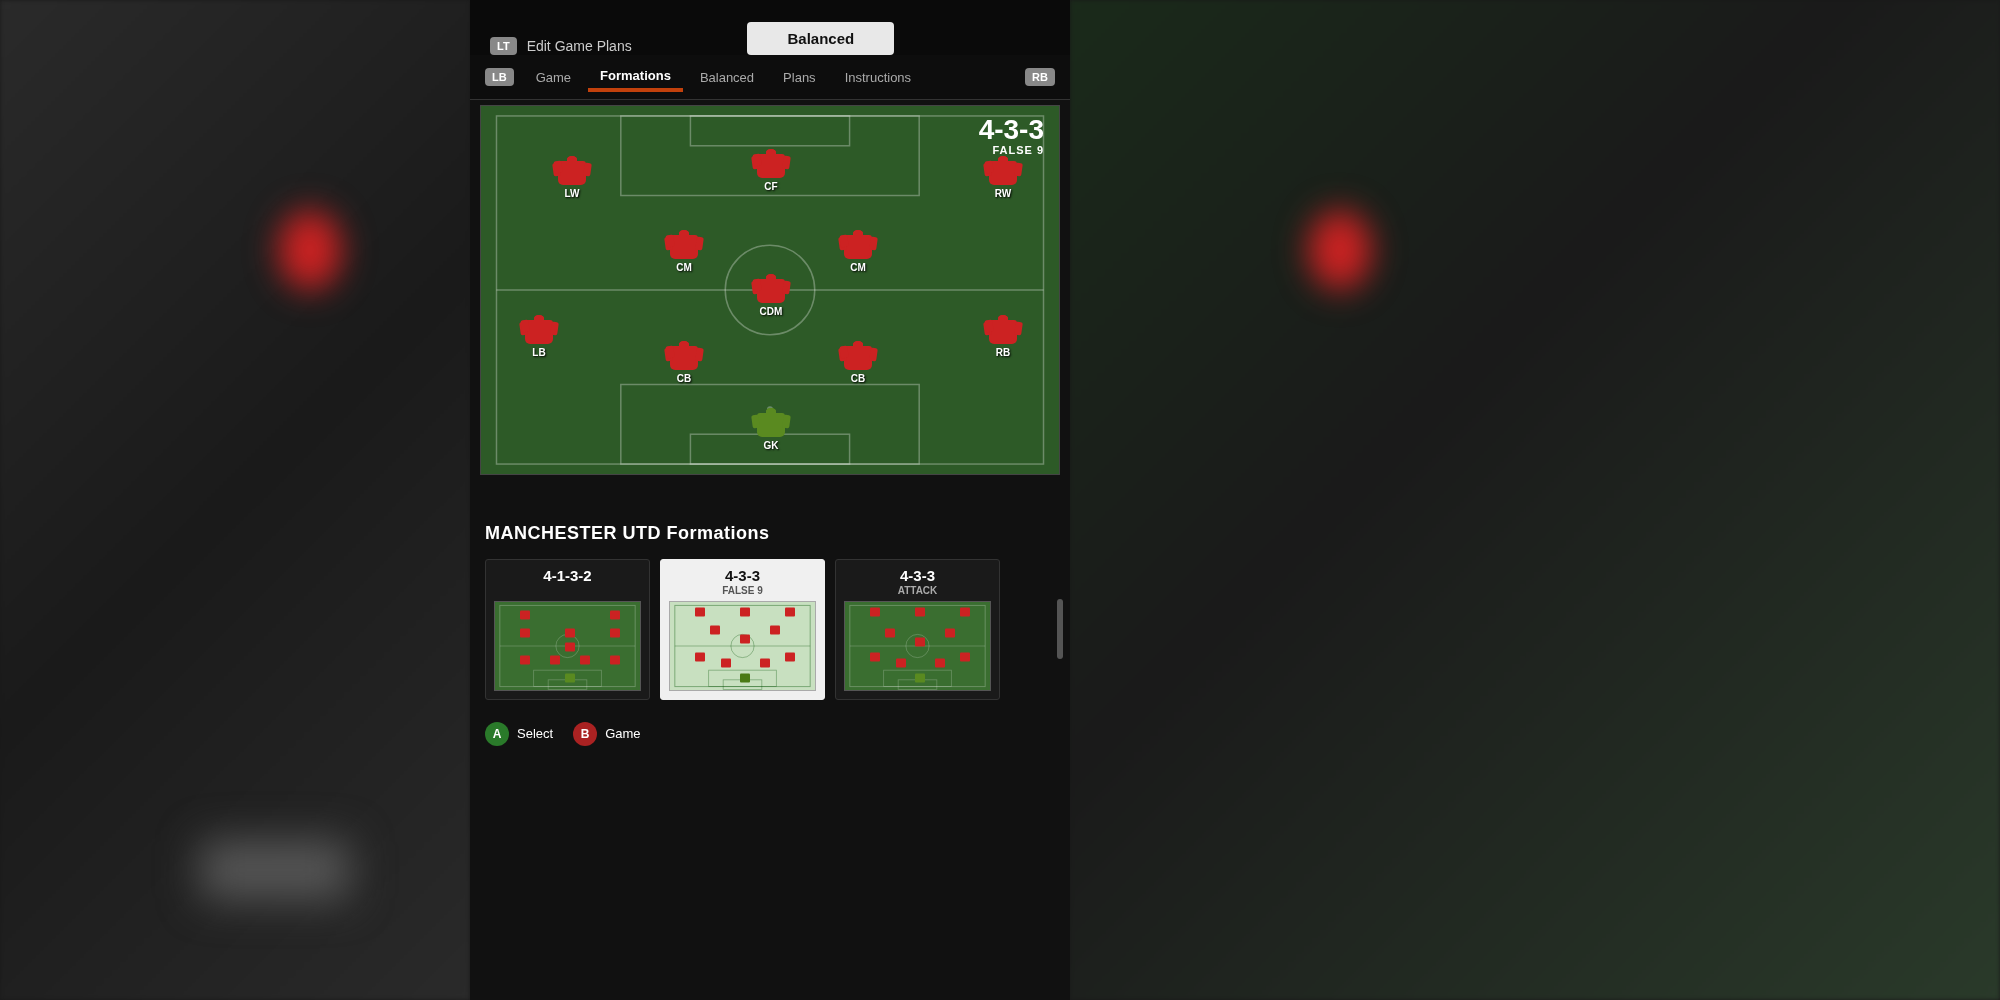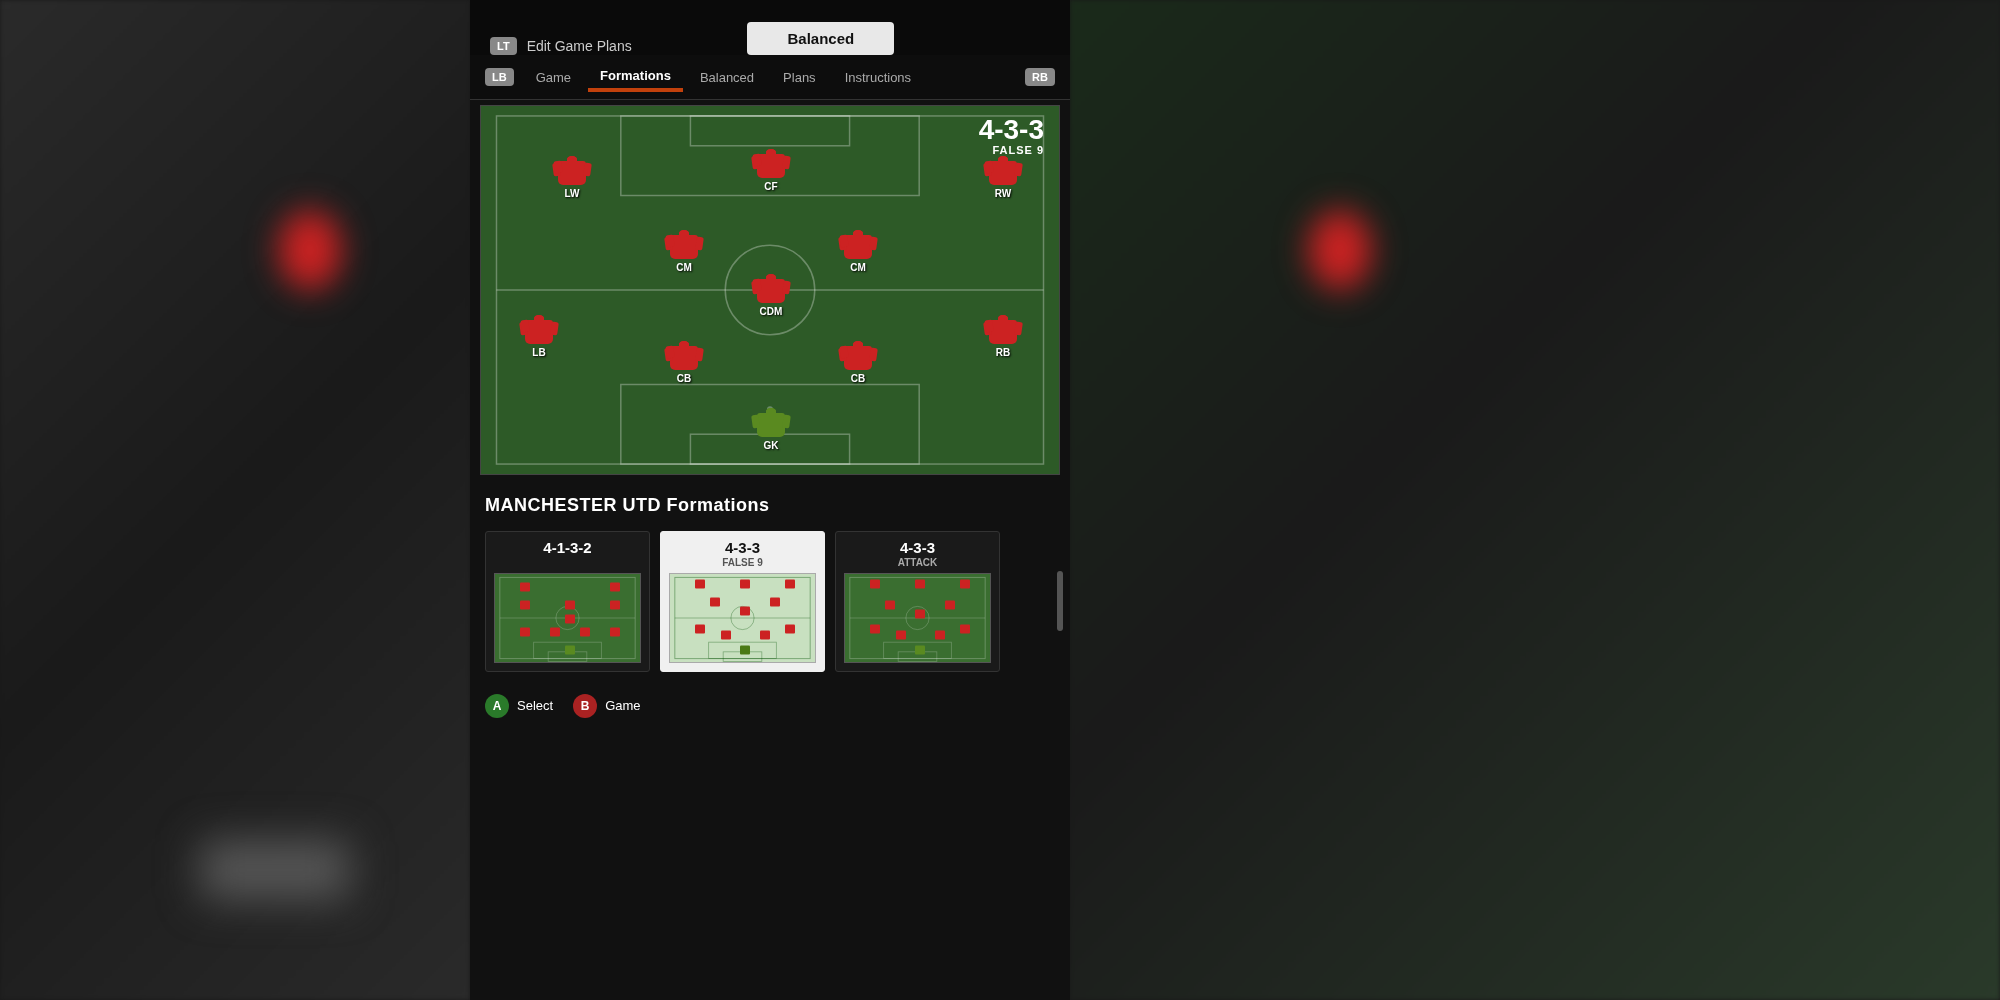"MANCHESTER UTD Formations" .section-title { margin-top: none -> 28px }
